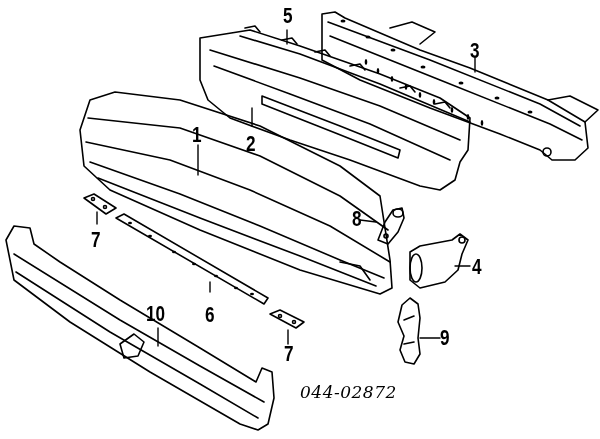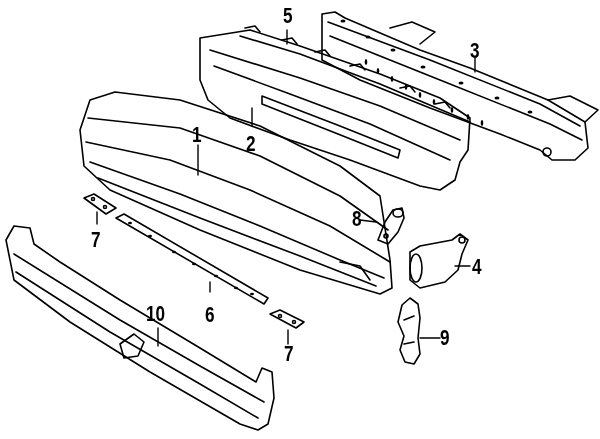"044-02872" span.partno { html: none -> <span>044-02872</span> }
